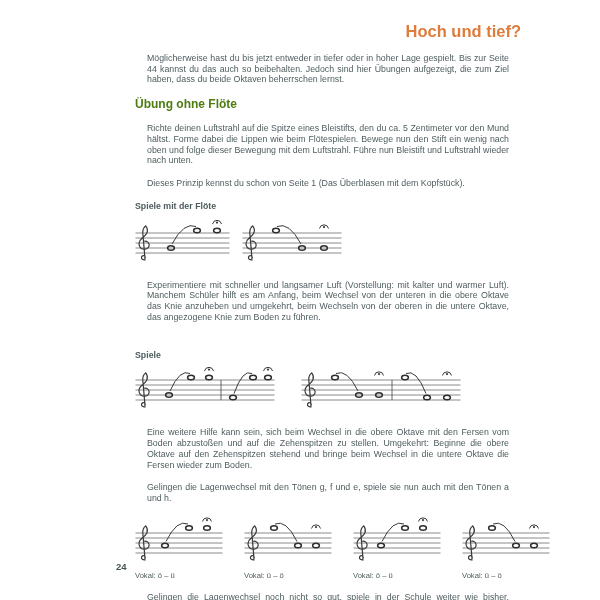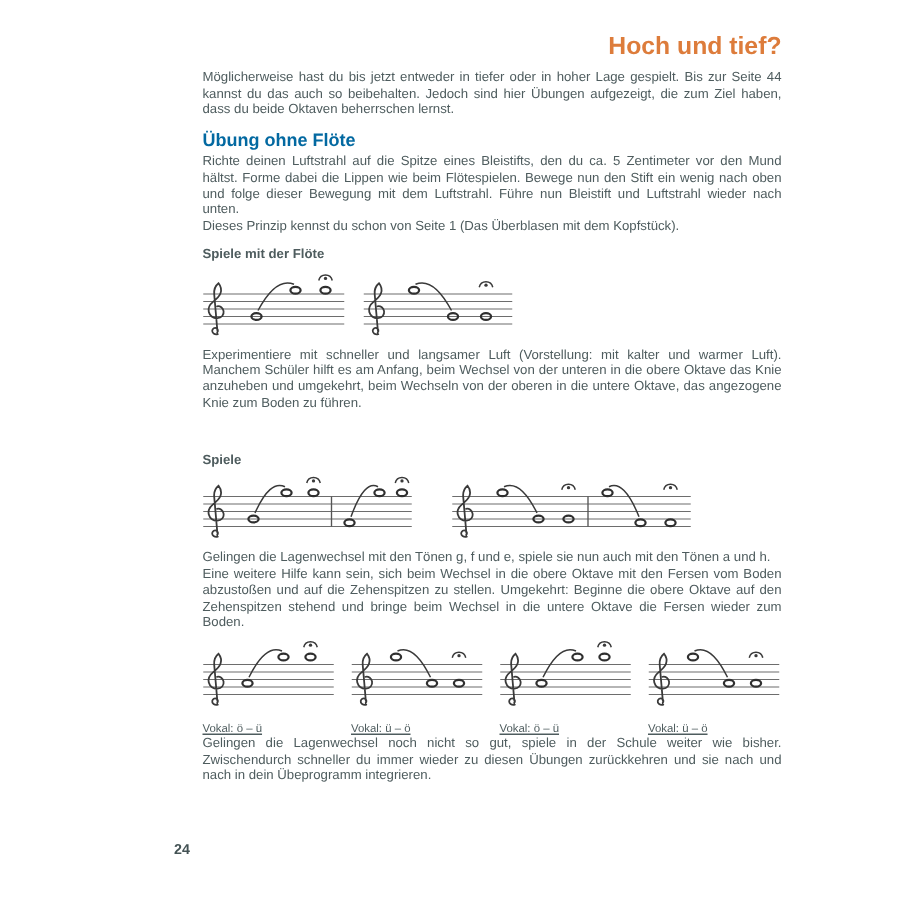"Möglicherweise hast du bis jetzt" p.body { margin: 0 -> 12px }
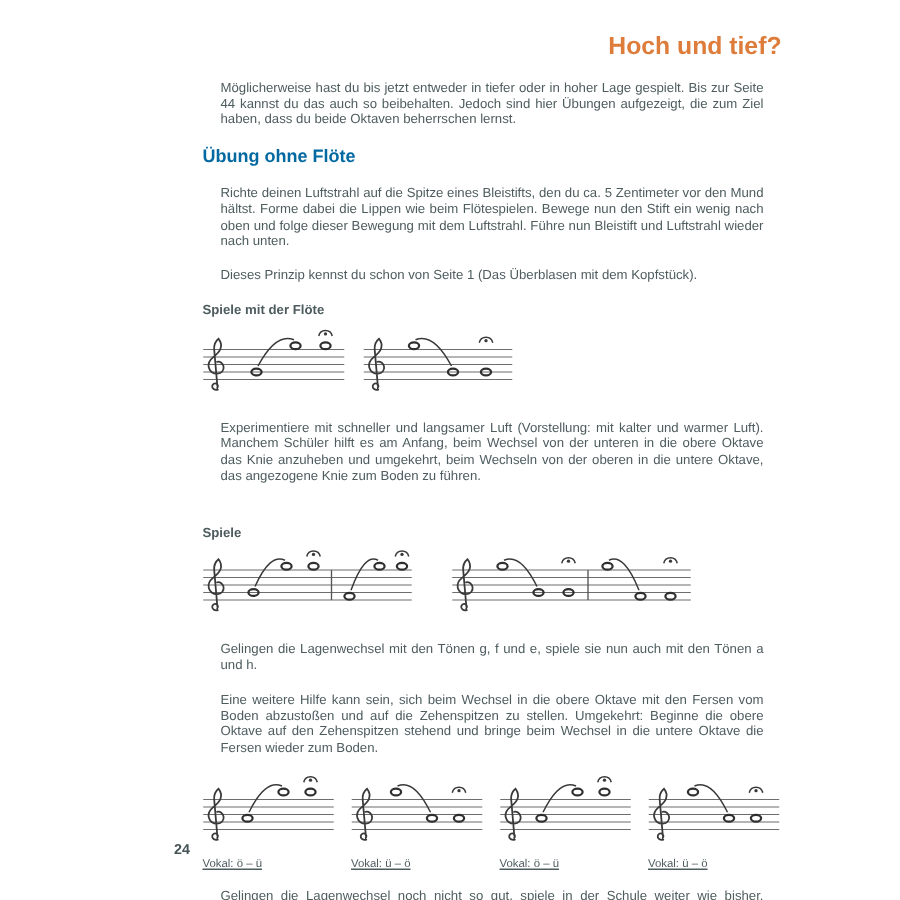"Übung ohne Flöte" h2.sub { color: #0369a1 -> #4d7c0f }
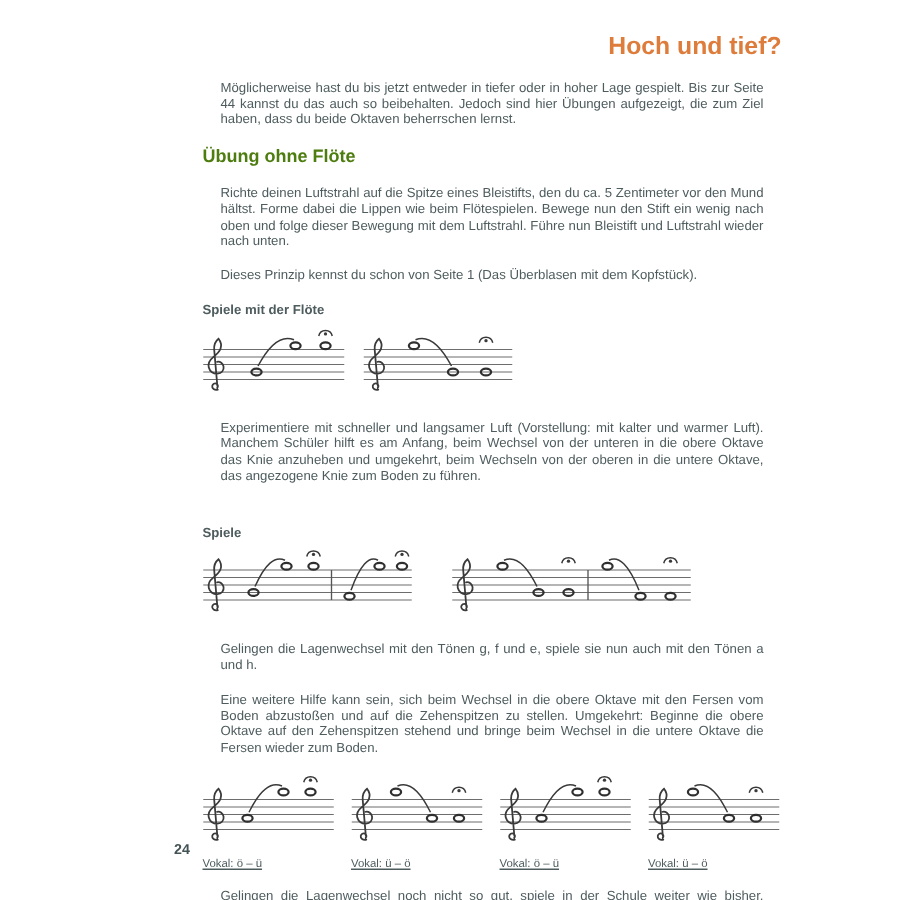"Gelingen die Lagenwechsel mit den" p.body { order: before "Eine weitere Hilfe kann sein," -> after "Eine weitere Hilfe kann sein," }
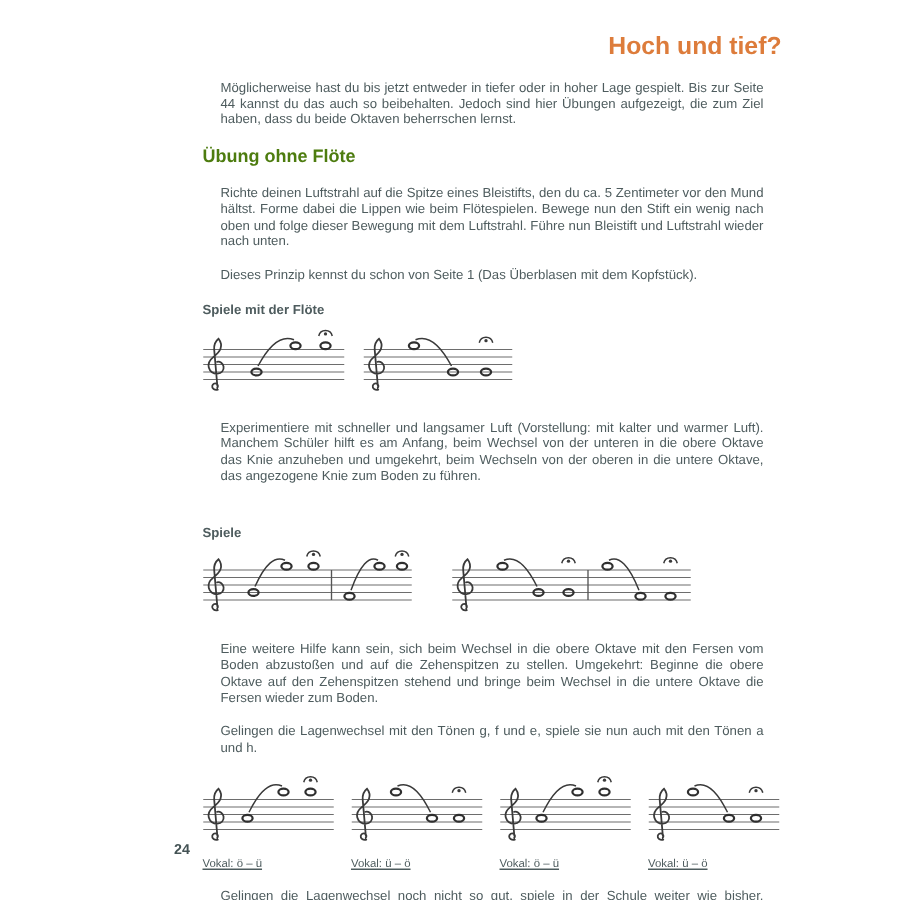"Vokal: ö – ü" .vokal-row { gap: 11px -> 21px; text-decoration: underline -> none }
